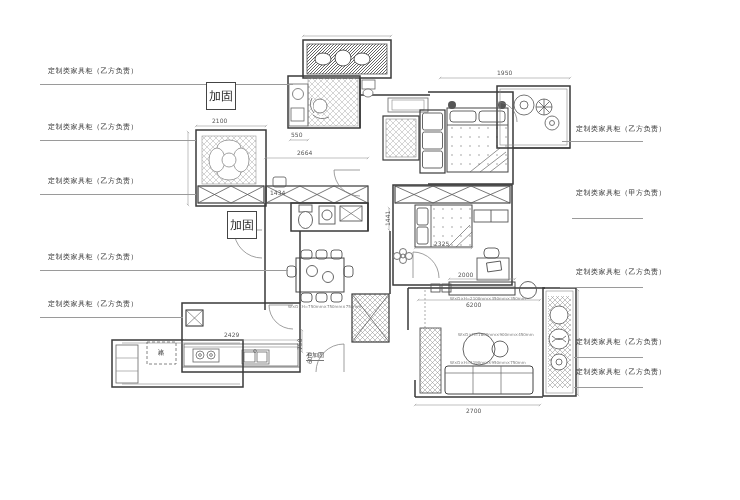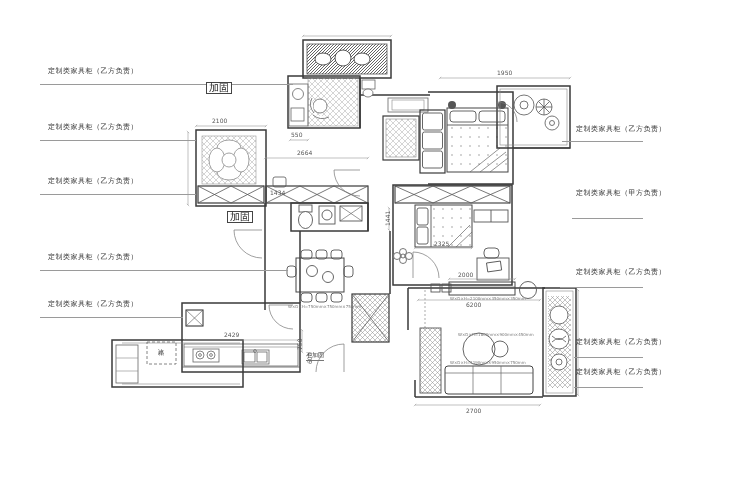"加固" .note { font-size: 10px -> 12px; padding: 0 2px -> 8px 2px }
